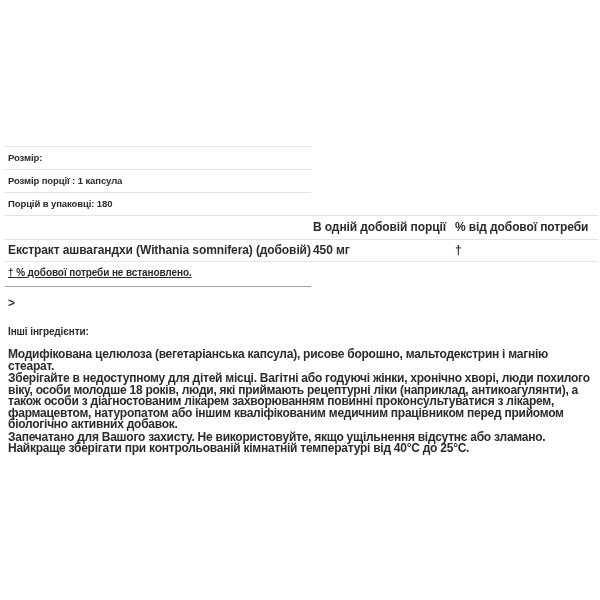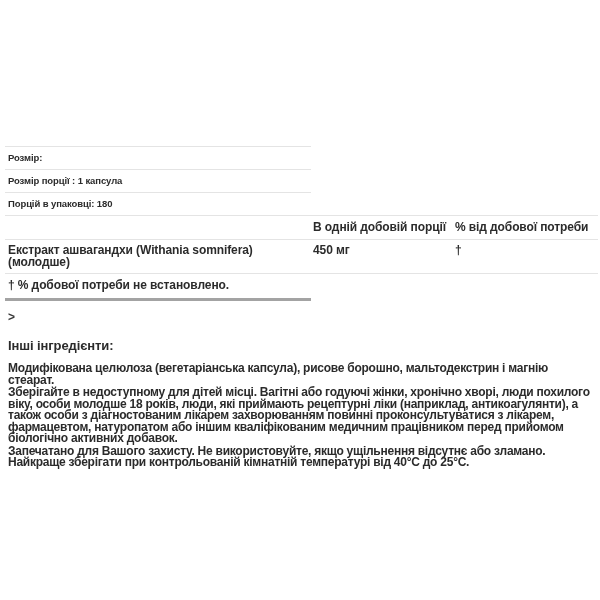"Екстракт ашвагандхи (Withania somnifera)" div.c1 { text: молодше -> добовій }
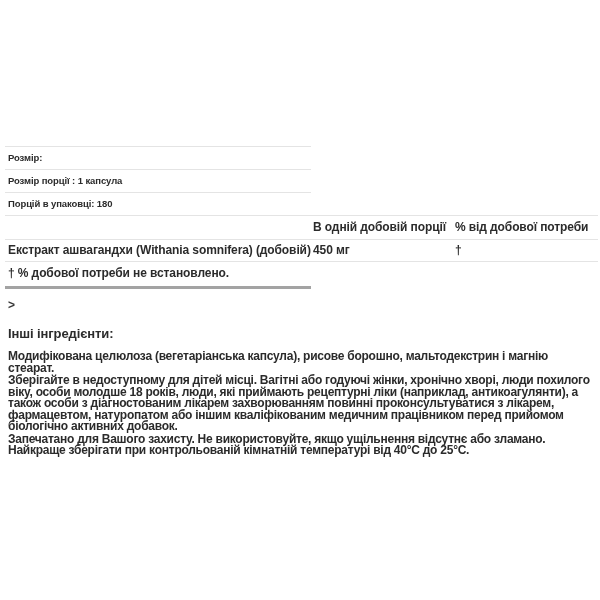"† % добової потреби не" .footnote-row { border-bottom: 3px solid #a3a3a3 -> 1px solid #a3a3a3; font-size: 12px -> 10px; text-decoration: none -> underline }
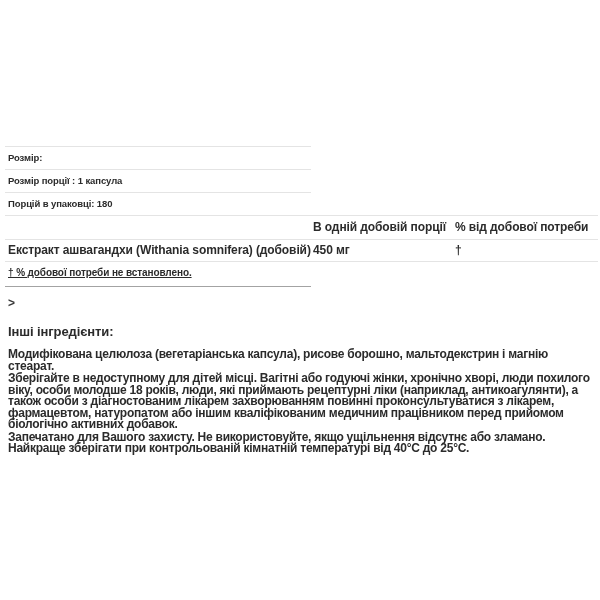"Інші інгредієнти:" .section-heading { font-size: 13px -> 10px }
